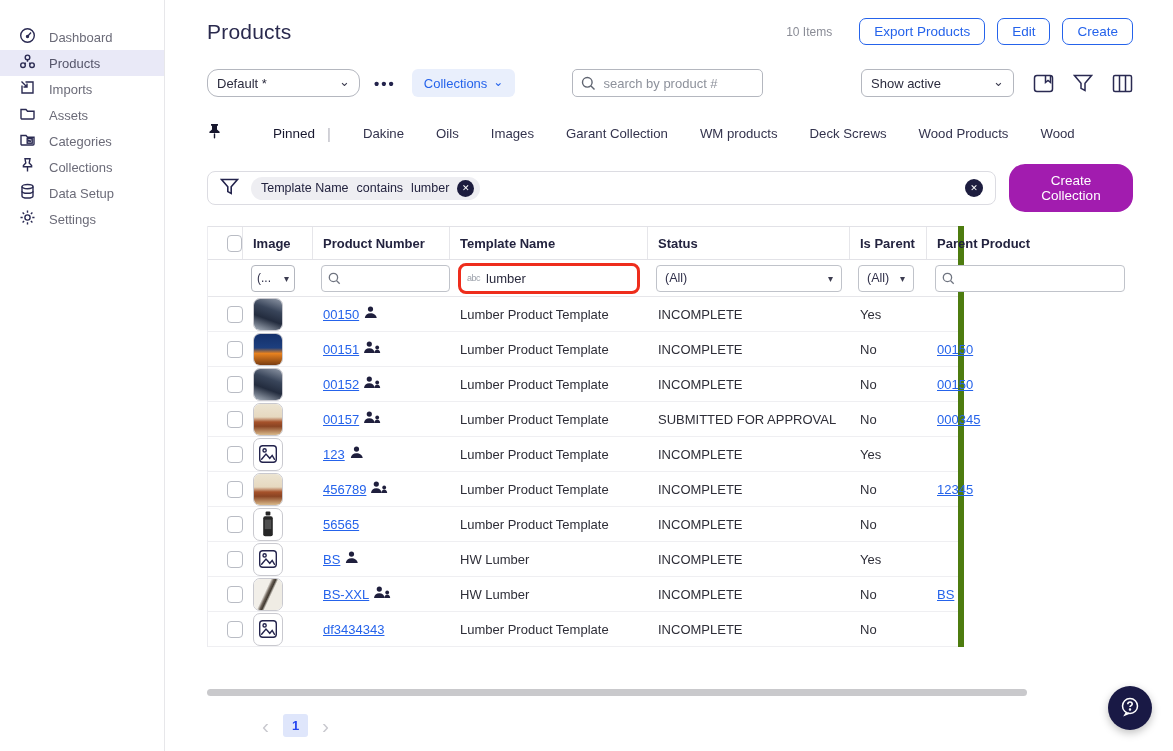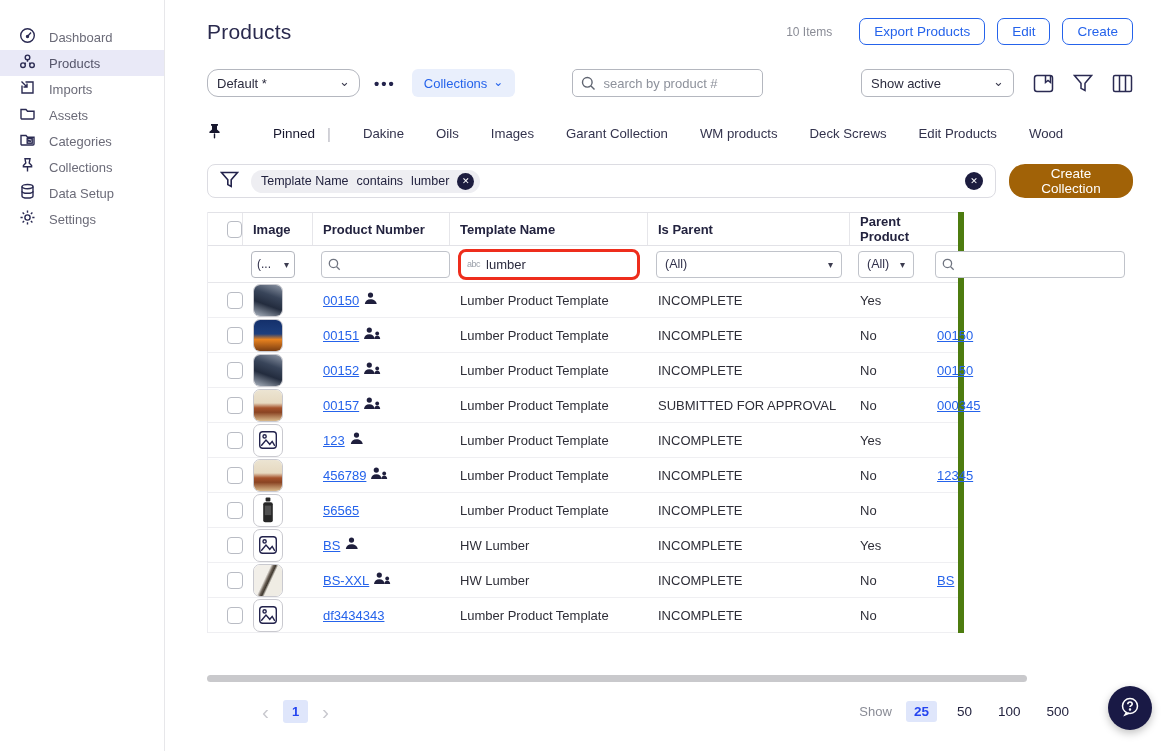"Edit Products" span.pin-tab { text: Edit -> Wood }
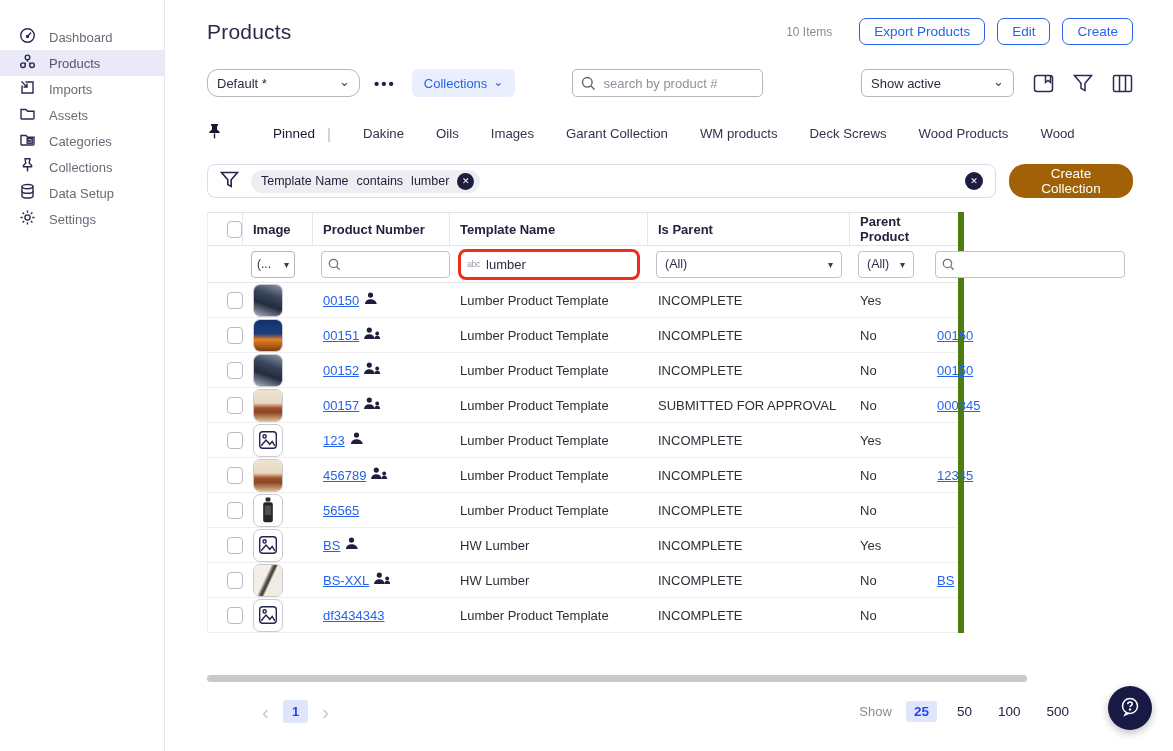"Create Collection" .btn-primary { background: #a16207 -> #a21caf; padding: 2px 17px -> 9px 17px }
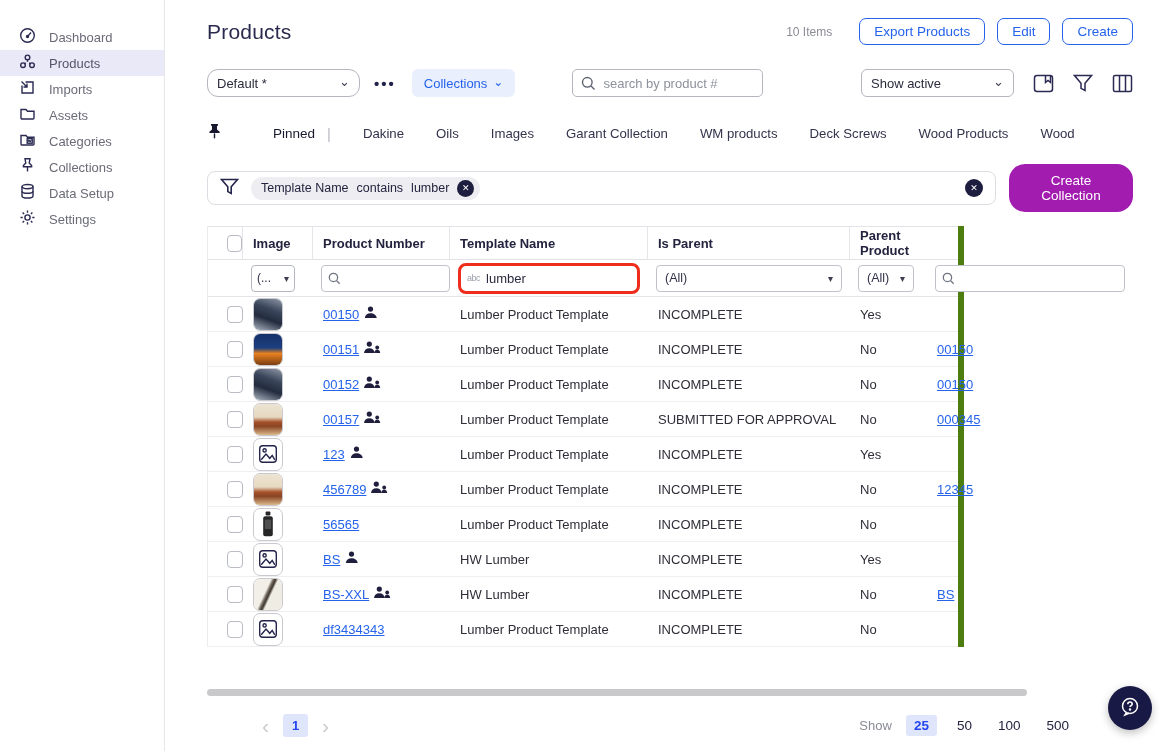"Status" div.th { html: none -> <div>Status</div> }
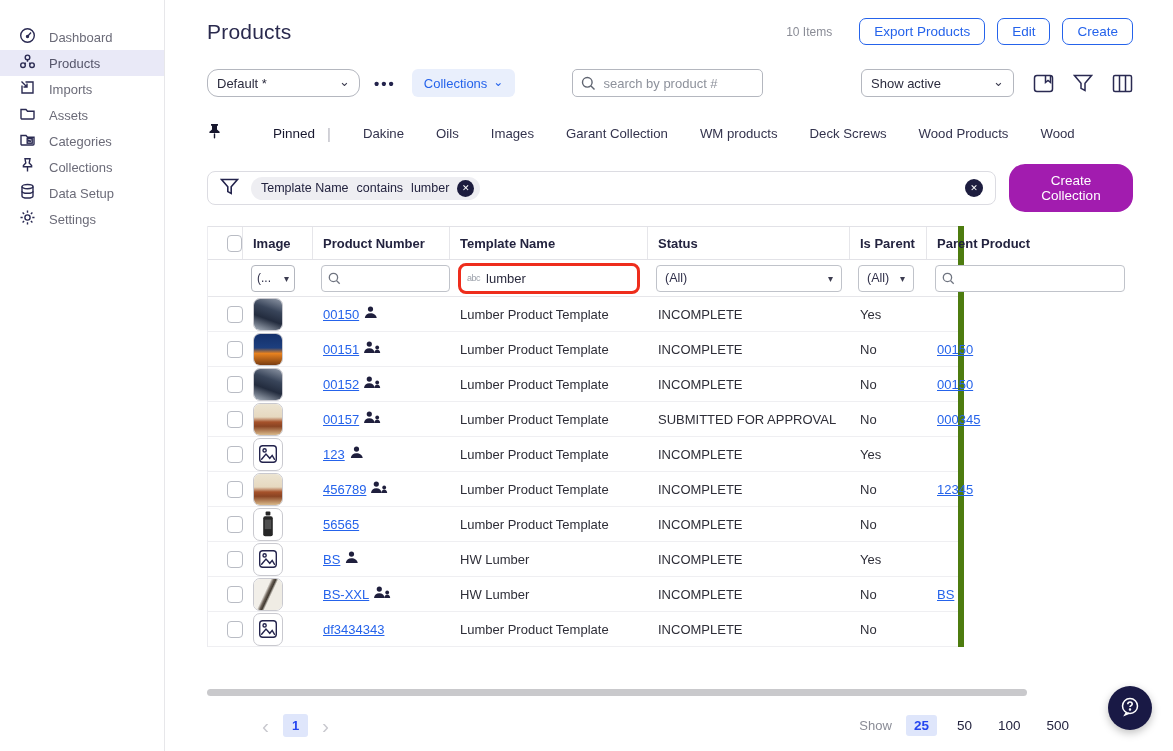"Show" div.show-sizes { html: <div> <span>Show</span> <span>25</span> <span>50</span> <span>100</span> <span>500</span> </div> -> none }
